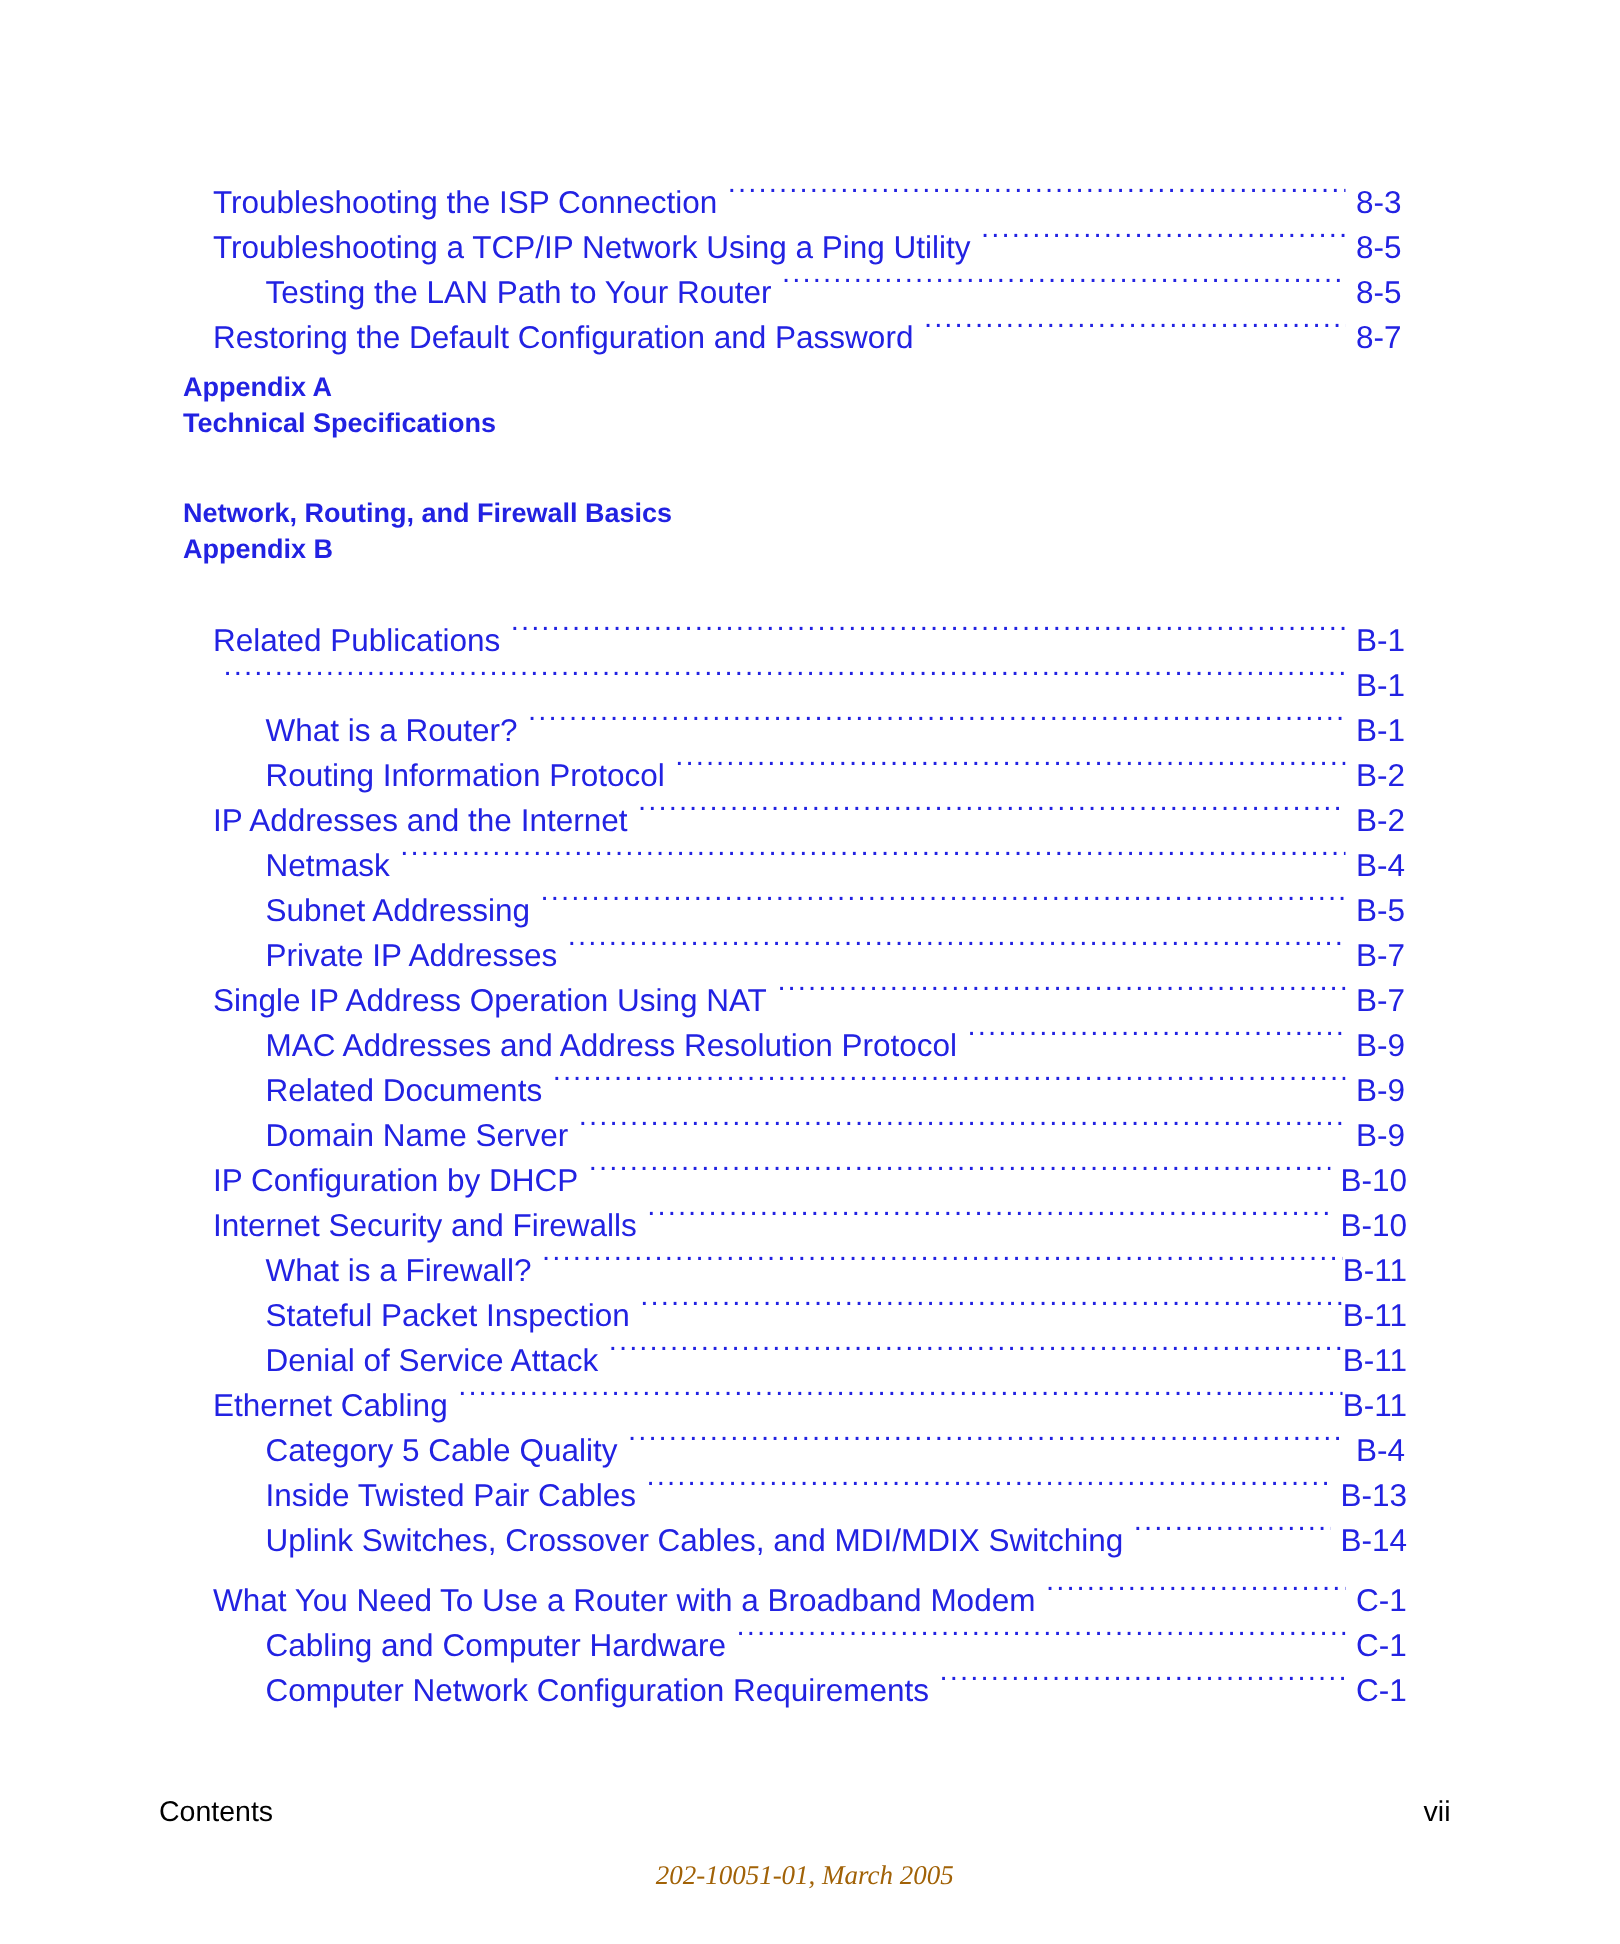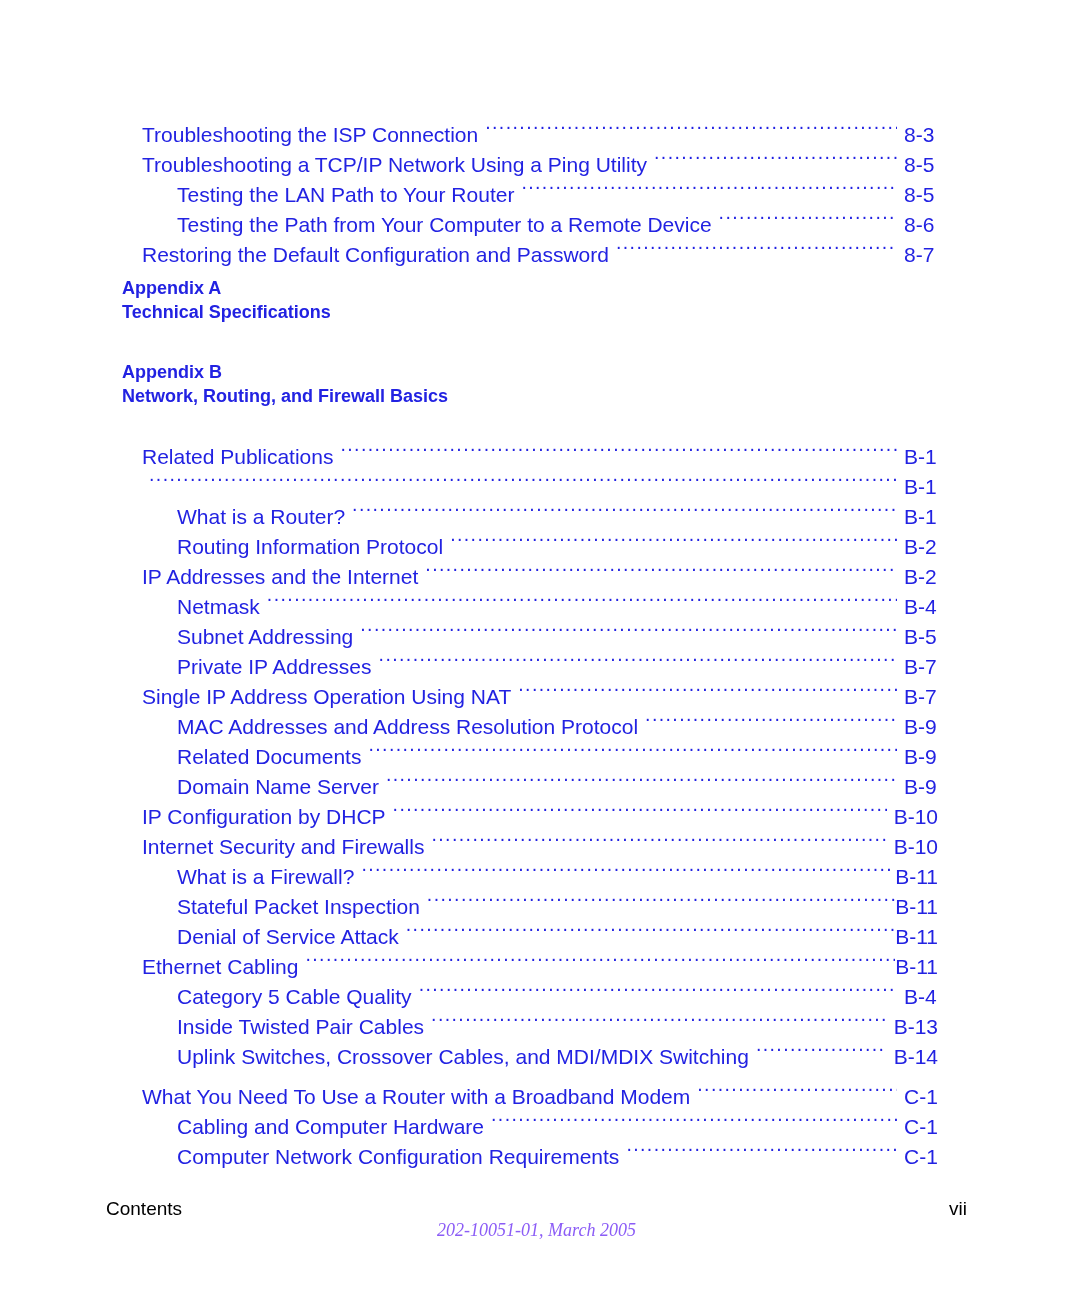"Testing the Path from Your" div.entry { html: <div> <span>Testing the Path from Your Computer to a Remote Device</span> <span></span> <span>8-6</span> </div> -> none }
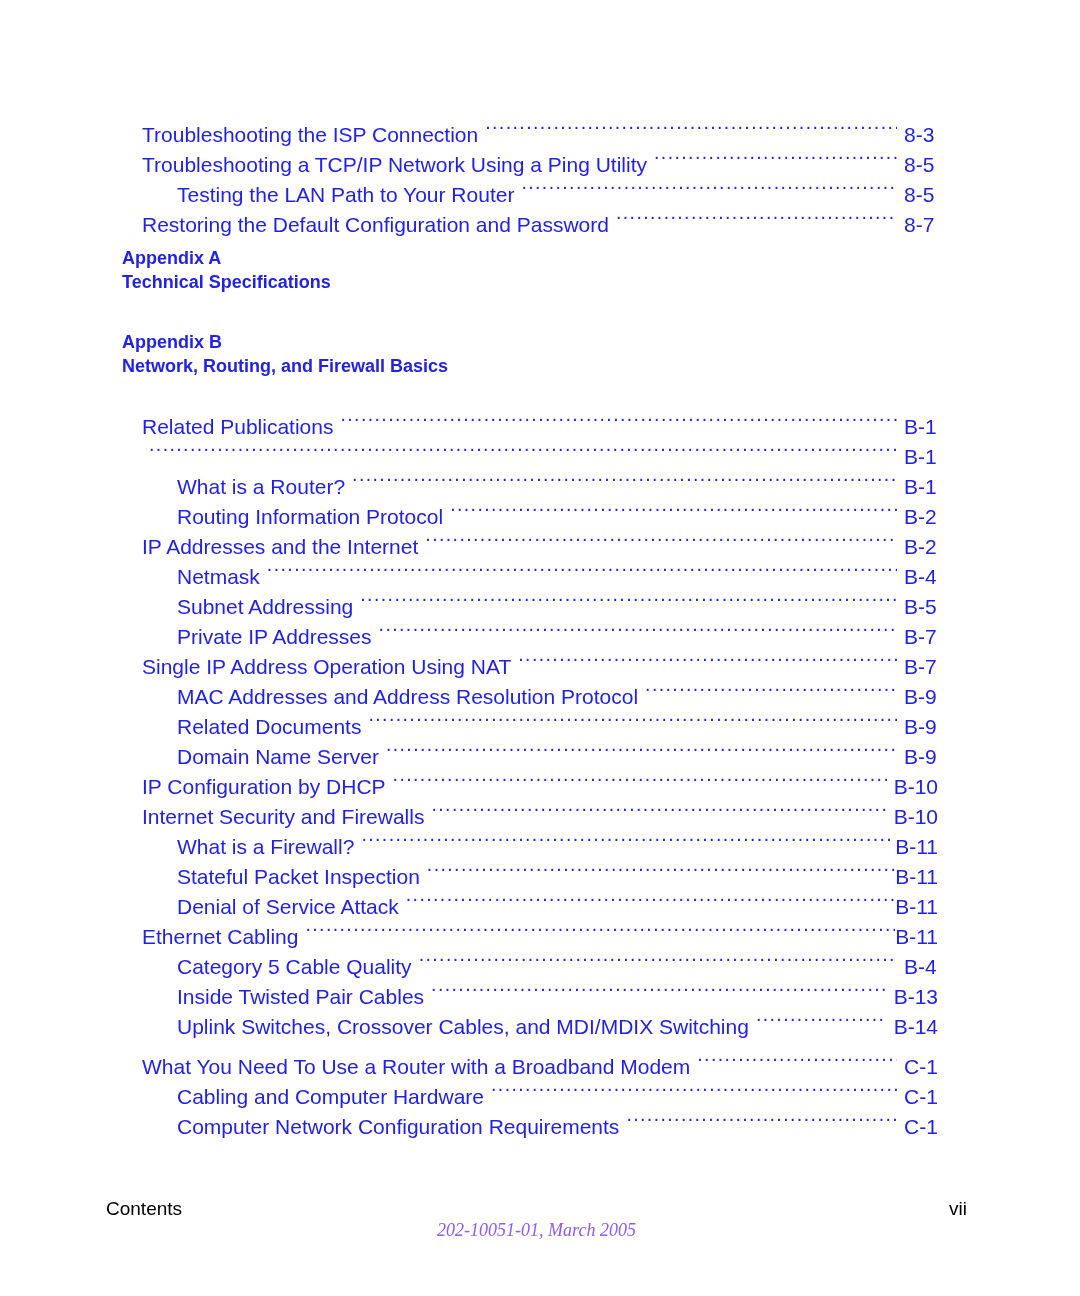"Appendix B" div.apx { order: before "Network, Routing, and Firewall Basics" -> after "Network, Routing, and Firewall Basics" }
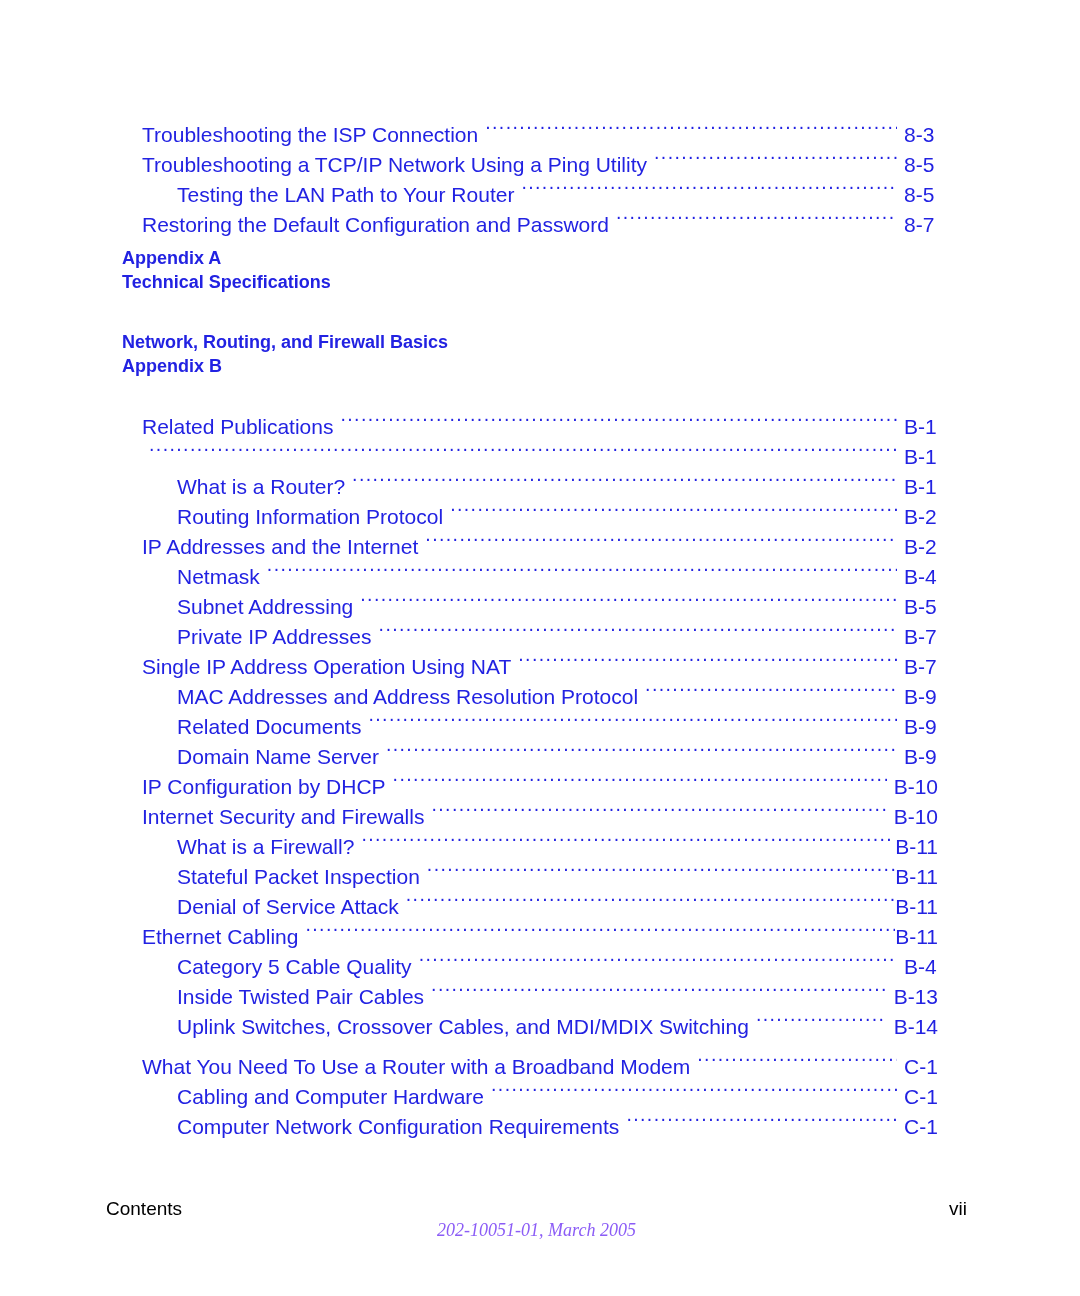"202-10051-01, March 2005" .footer-center { color: #8b5cf6 -> #a16207; margin-top: none -> 20px }
